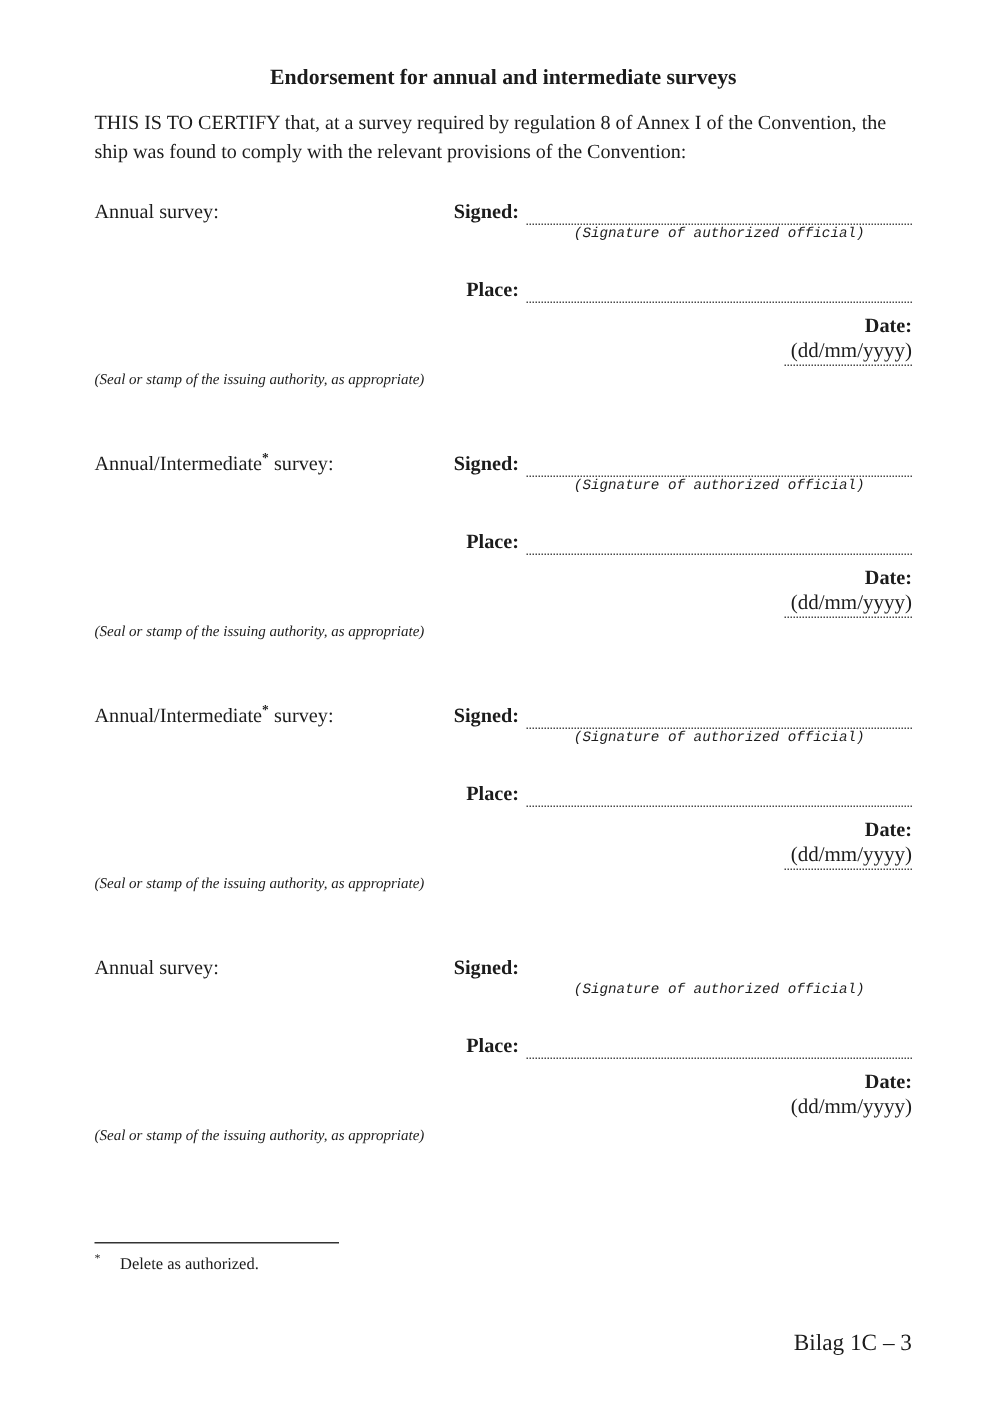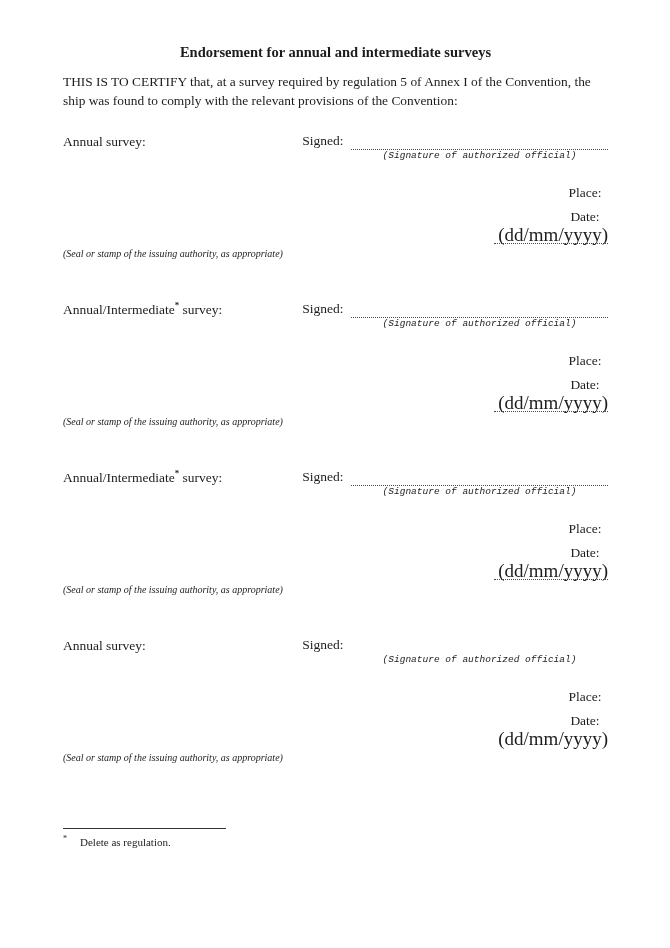"THIS IS TO CERTIFY that," div.intro { text: 5 -> 8 }
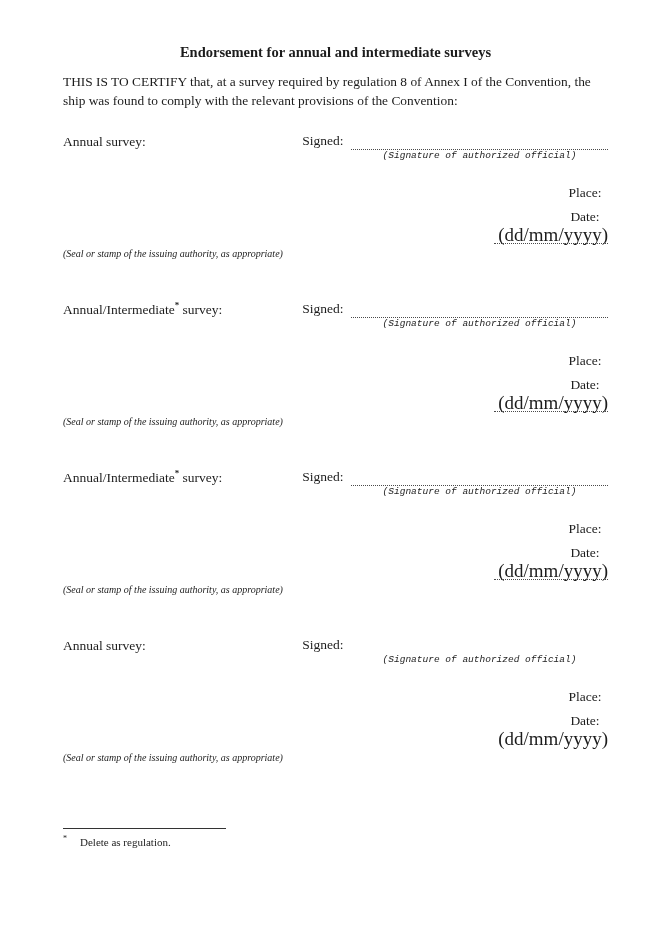"Signed:" .field-label { font-weight: none -> bold; text-align: center -> right }
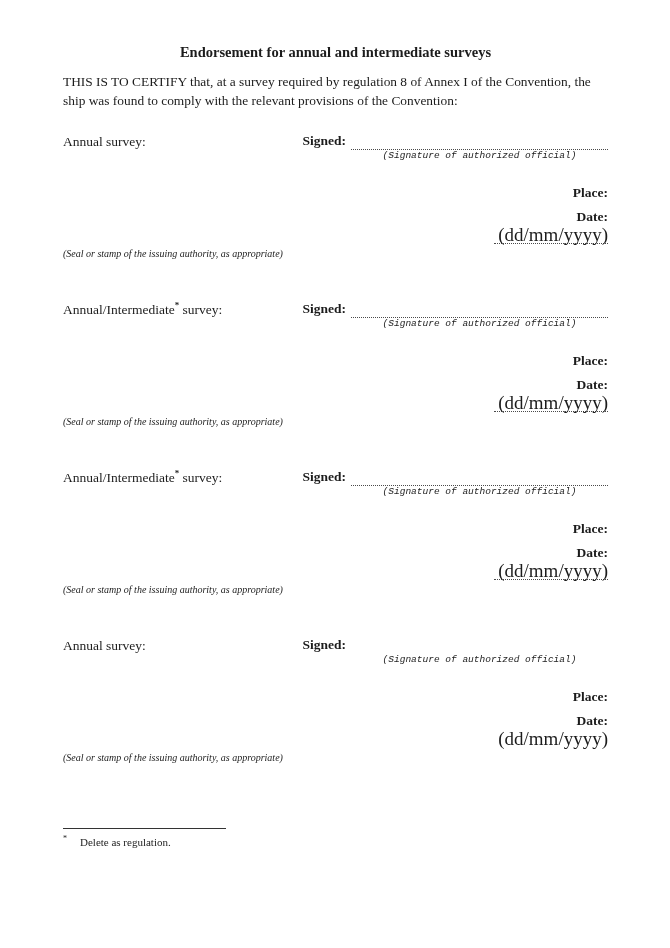"Place:" .place-row { flex-direction: column -> none }
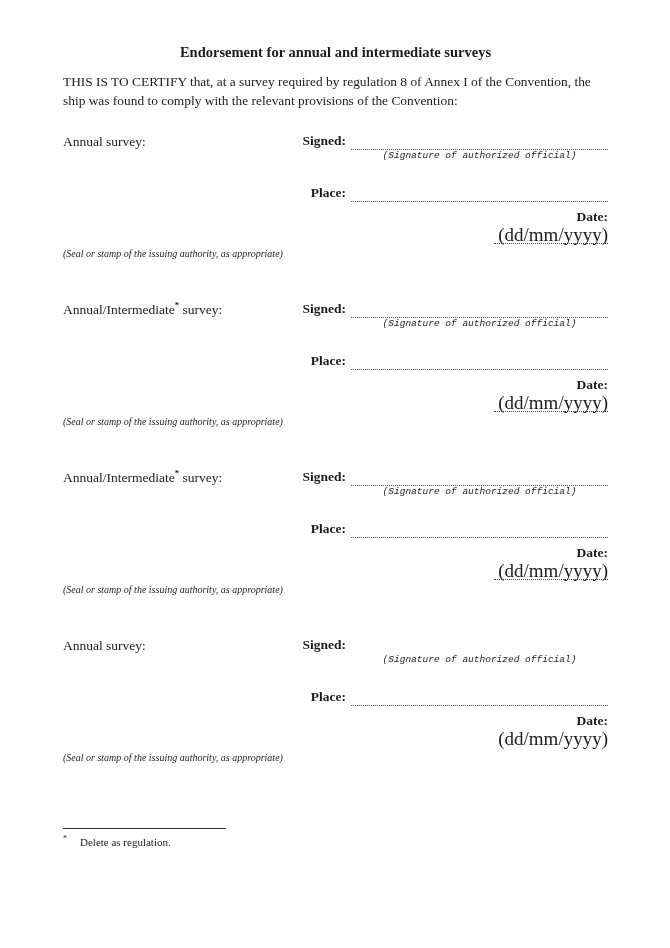"(dd/mm/yyyy)" .fill-line { font-size: 19px -> 14px }
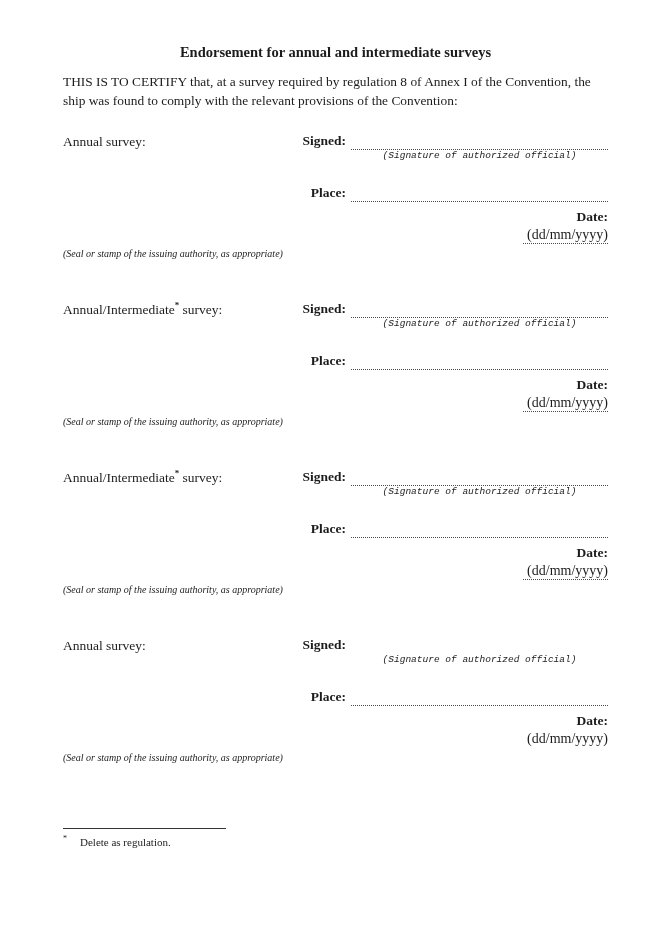"Delete as regulation." span.fn-body { text: regulation -> authorized }
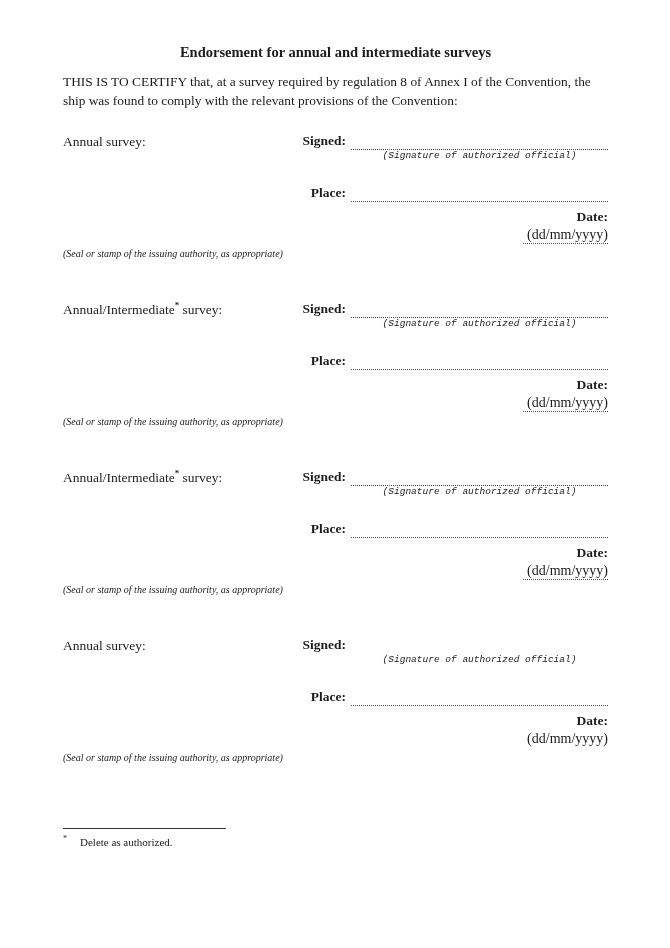"Bilag 1C – 3" div.page-number { html: none -> <div>Bilag 1C – 3</div> }
